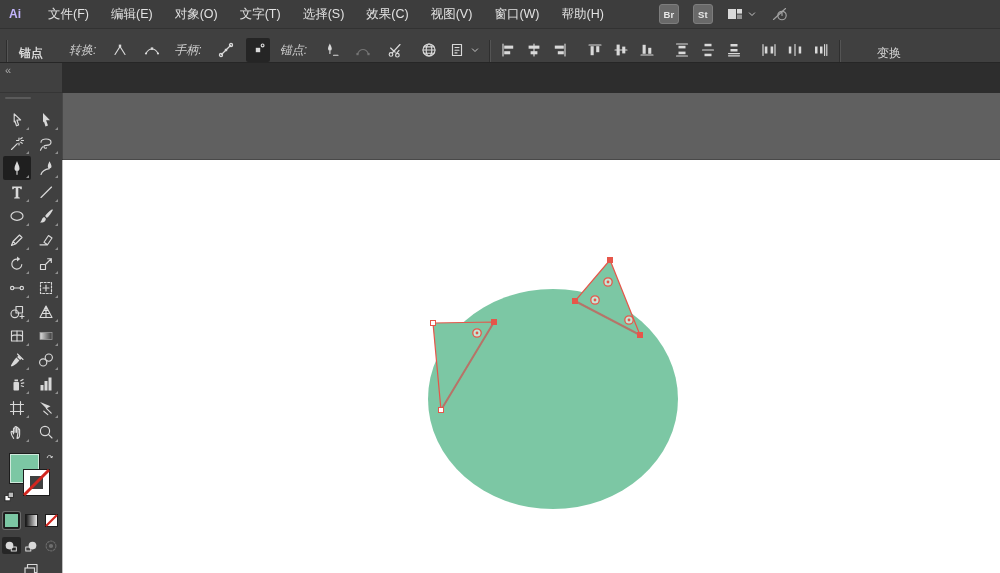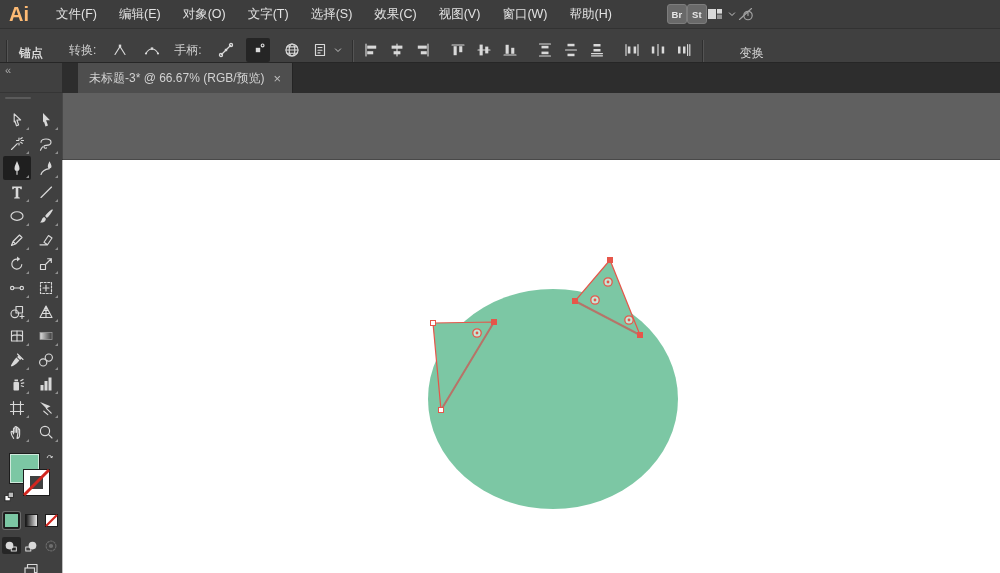"Ai" .logo { color: #fdba74 -> #c4b5fd; font-size: 20px -> 12px }
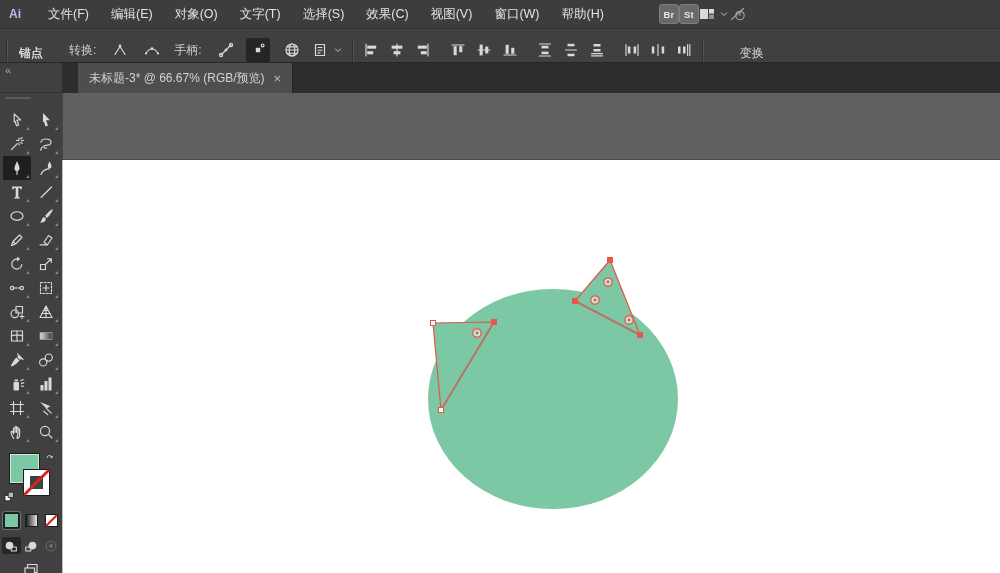"Br" .menubar-right { gap: 0 -> 14px }
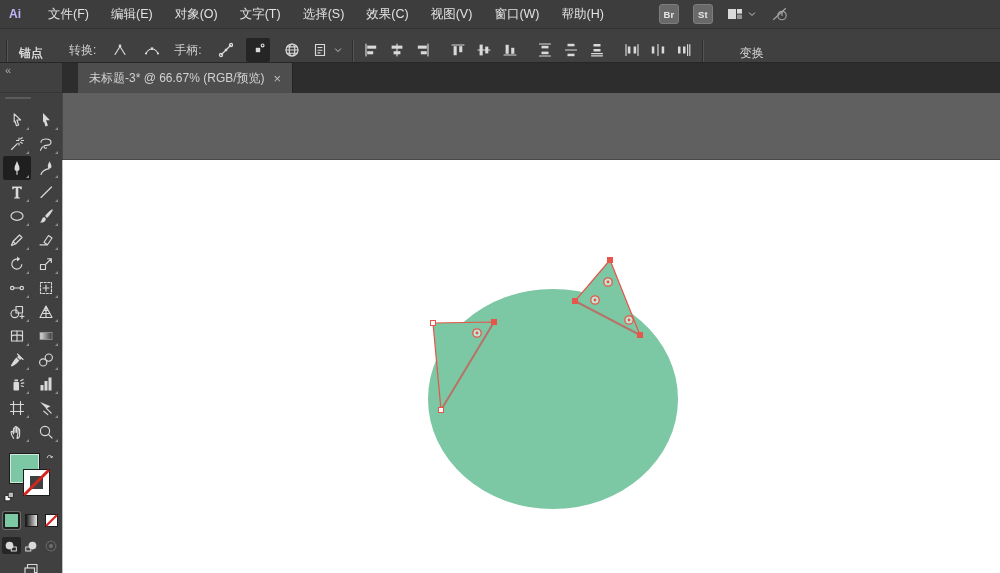"转换:" .cb-group { font-style: none -> italic }
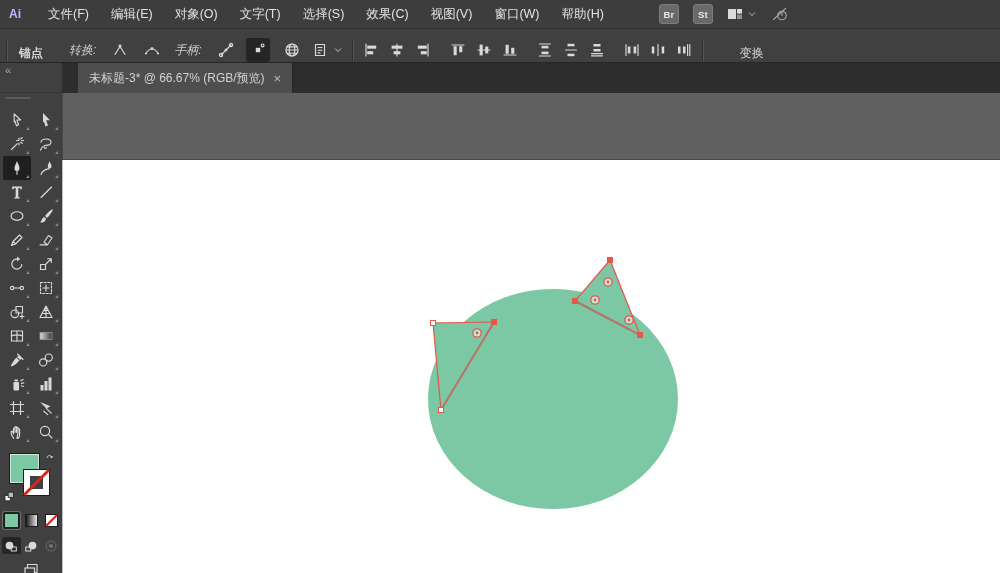"锚点:" div.cb-group { html: none -> <div> <span>锚点:</span> <div> <svg> <path></path> <path></path> </svg> </div> <div> <svg> <path></path> <rect></rect> <rect></rect> </svg> </div> <div> <svg> <circle></circle> <circle></circle> <path></path> </svg> </div> </div> }
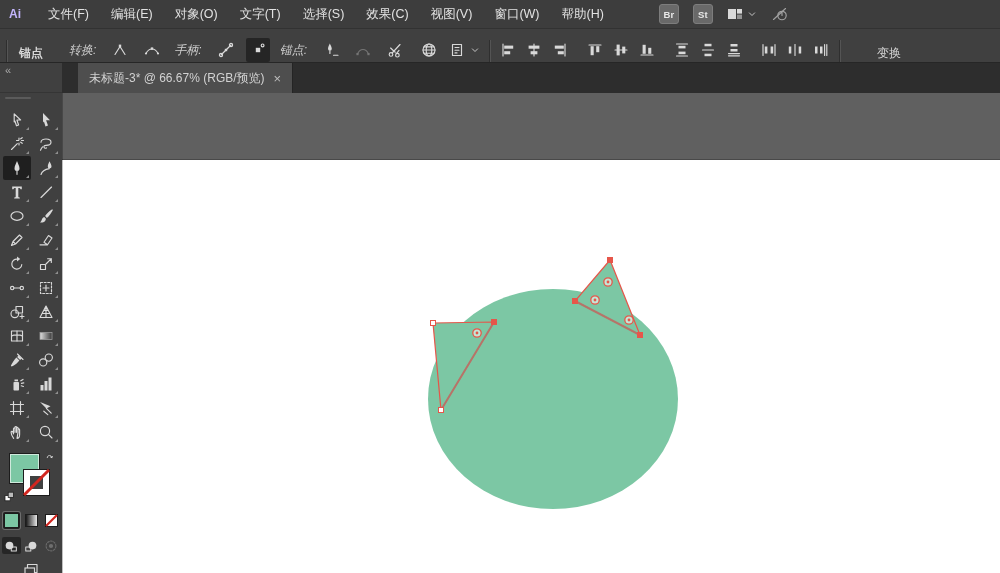"未标题-3* @ 66.67% (RGB/预览)" div { html: <div> <div> <span>未标题-3* @ 66.67% (RGB/预览)</span> <span>×</span> </div> </div> -> none }
